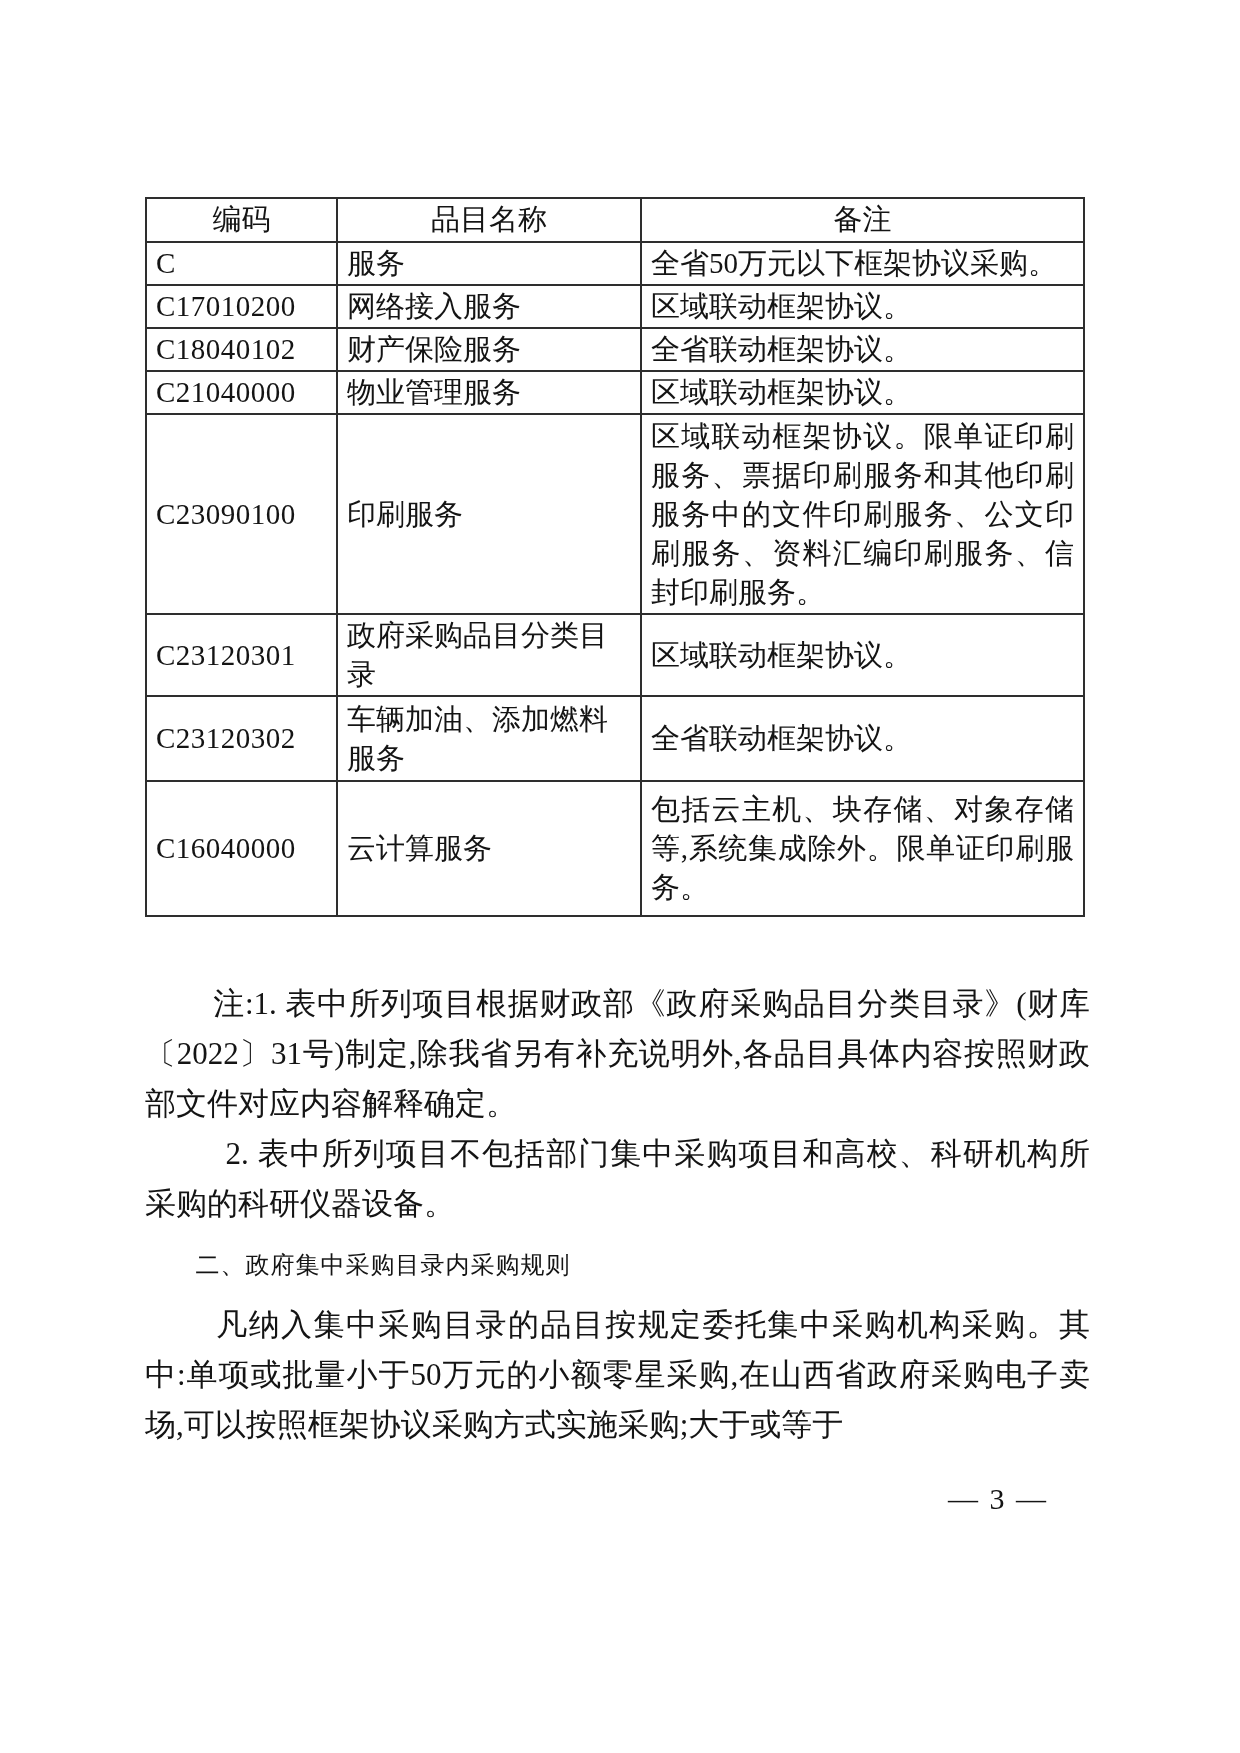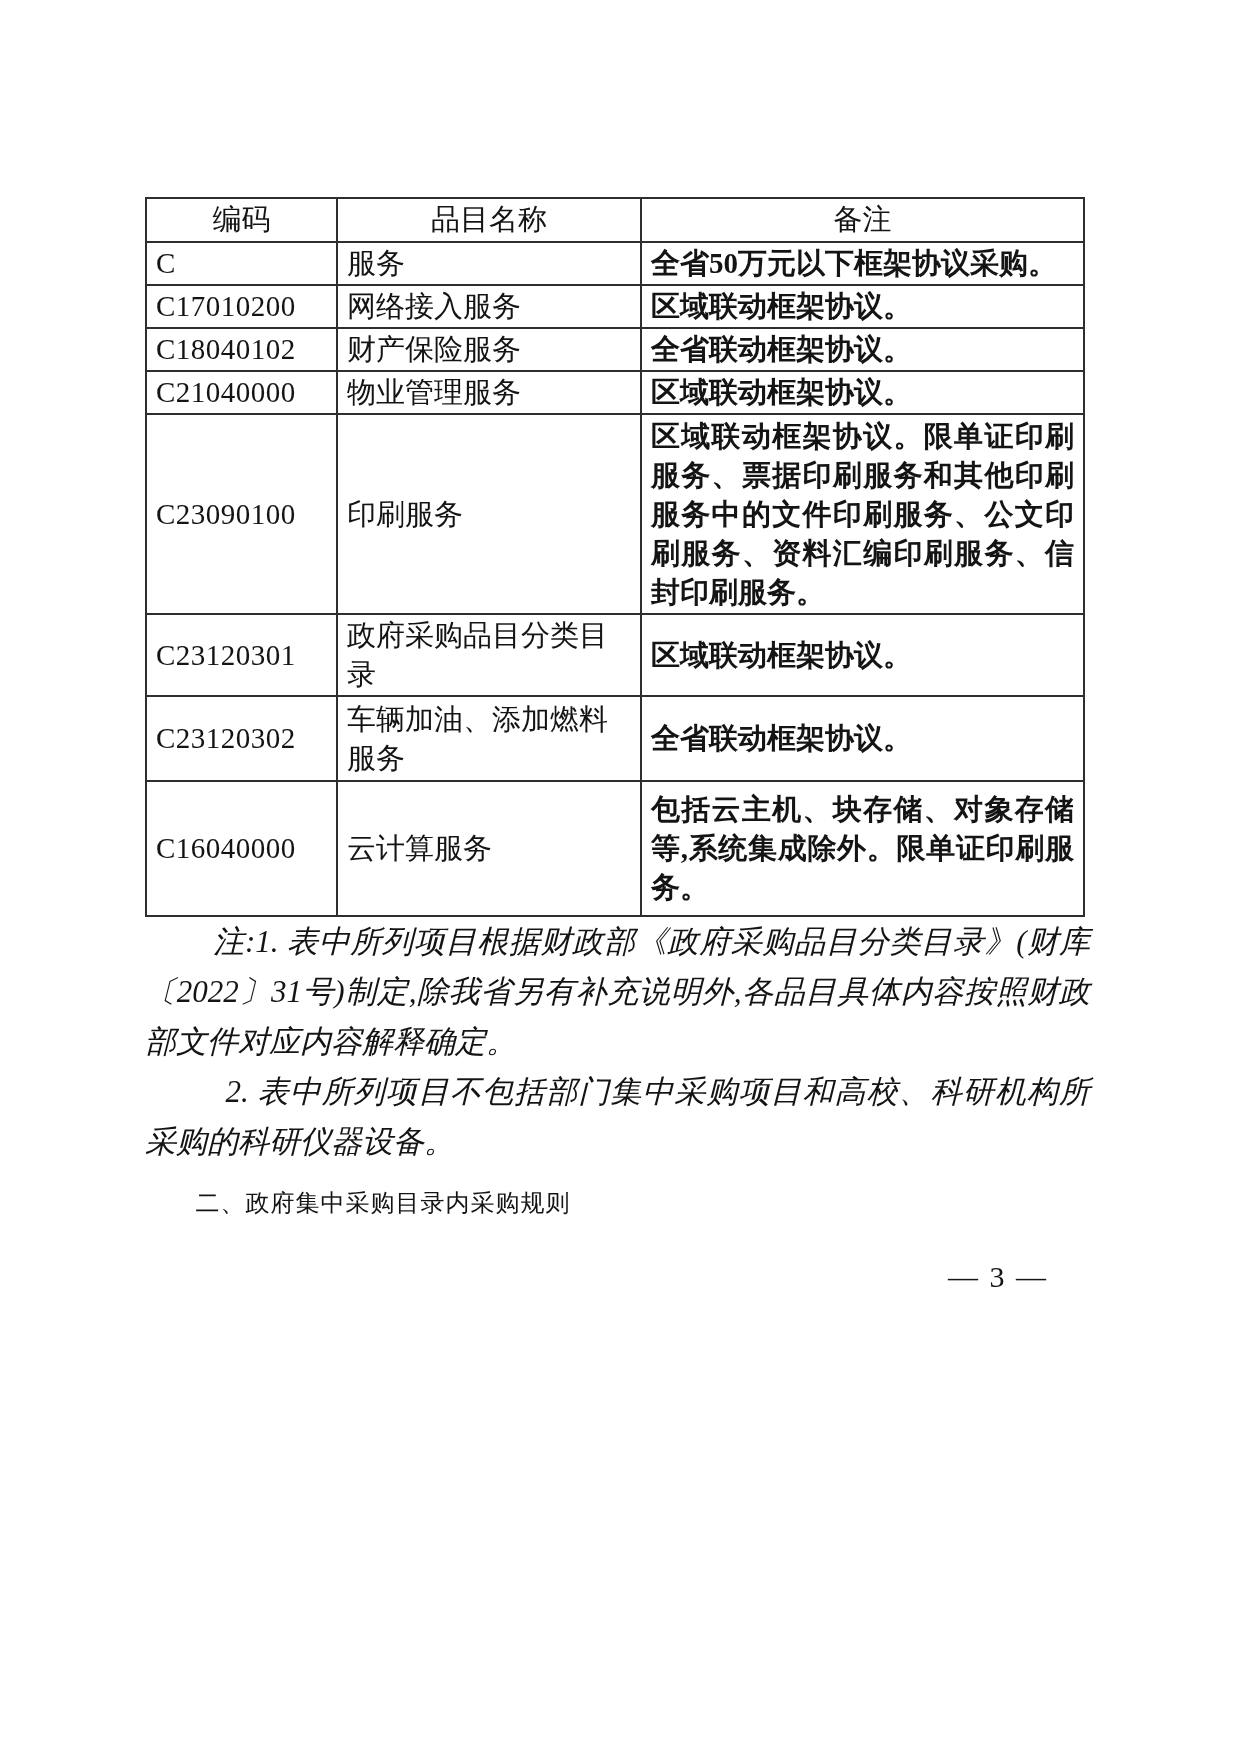"全省50万元以下框架协议采购。" td.remark { font-weight: bold -> none }
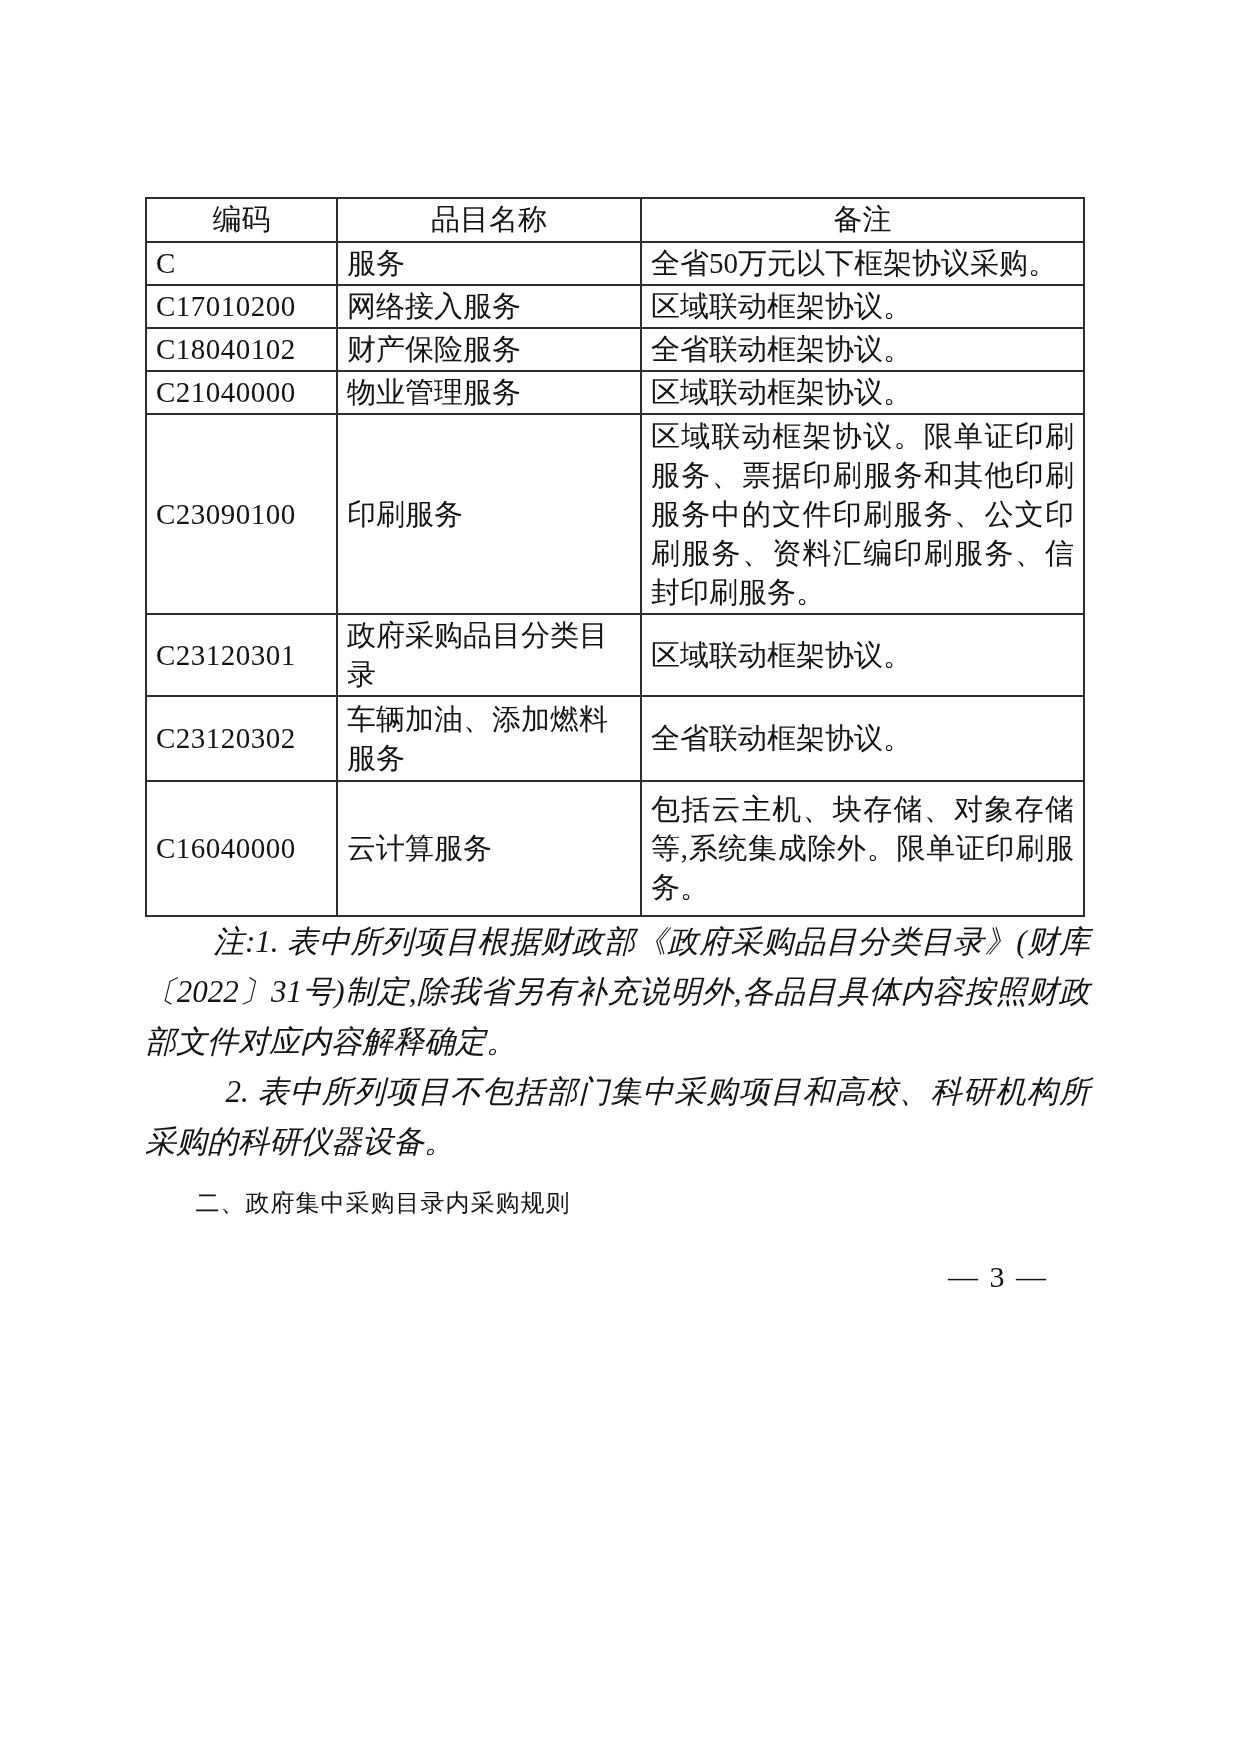"注:1." .notes { font-style: italic -> none; margin-top: none -> 62px }
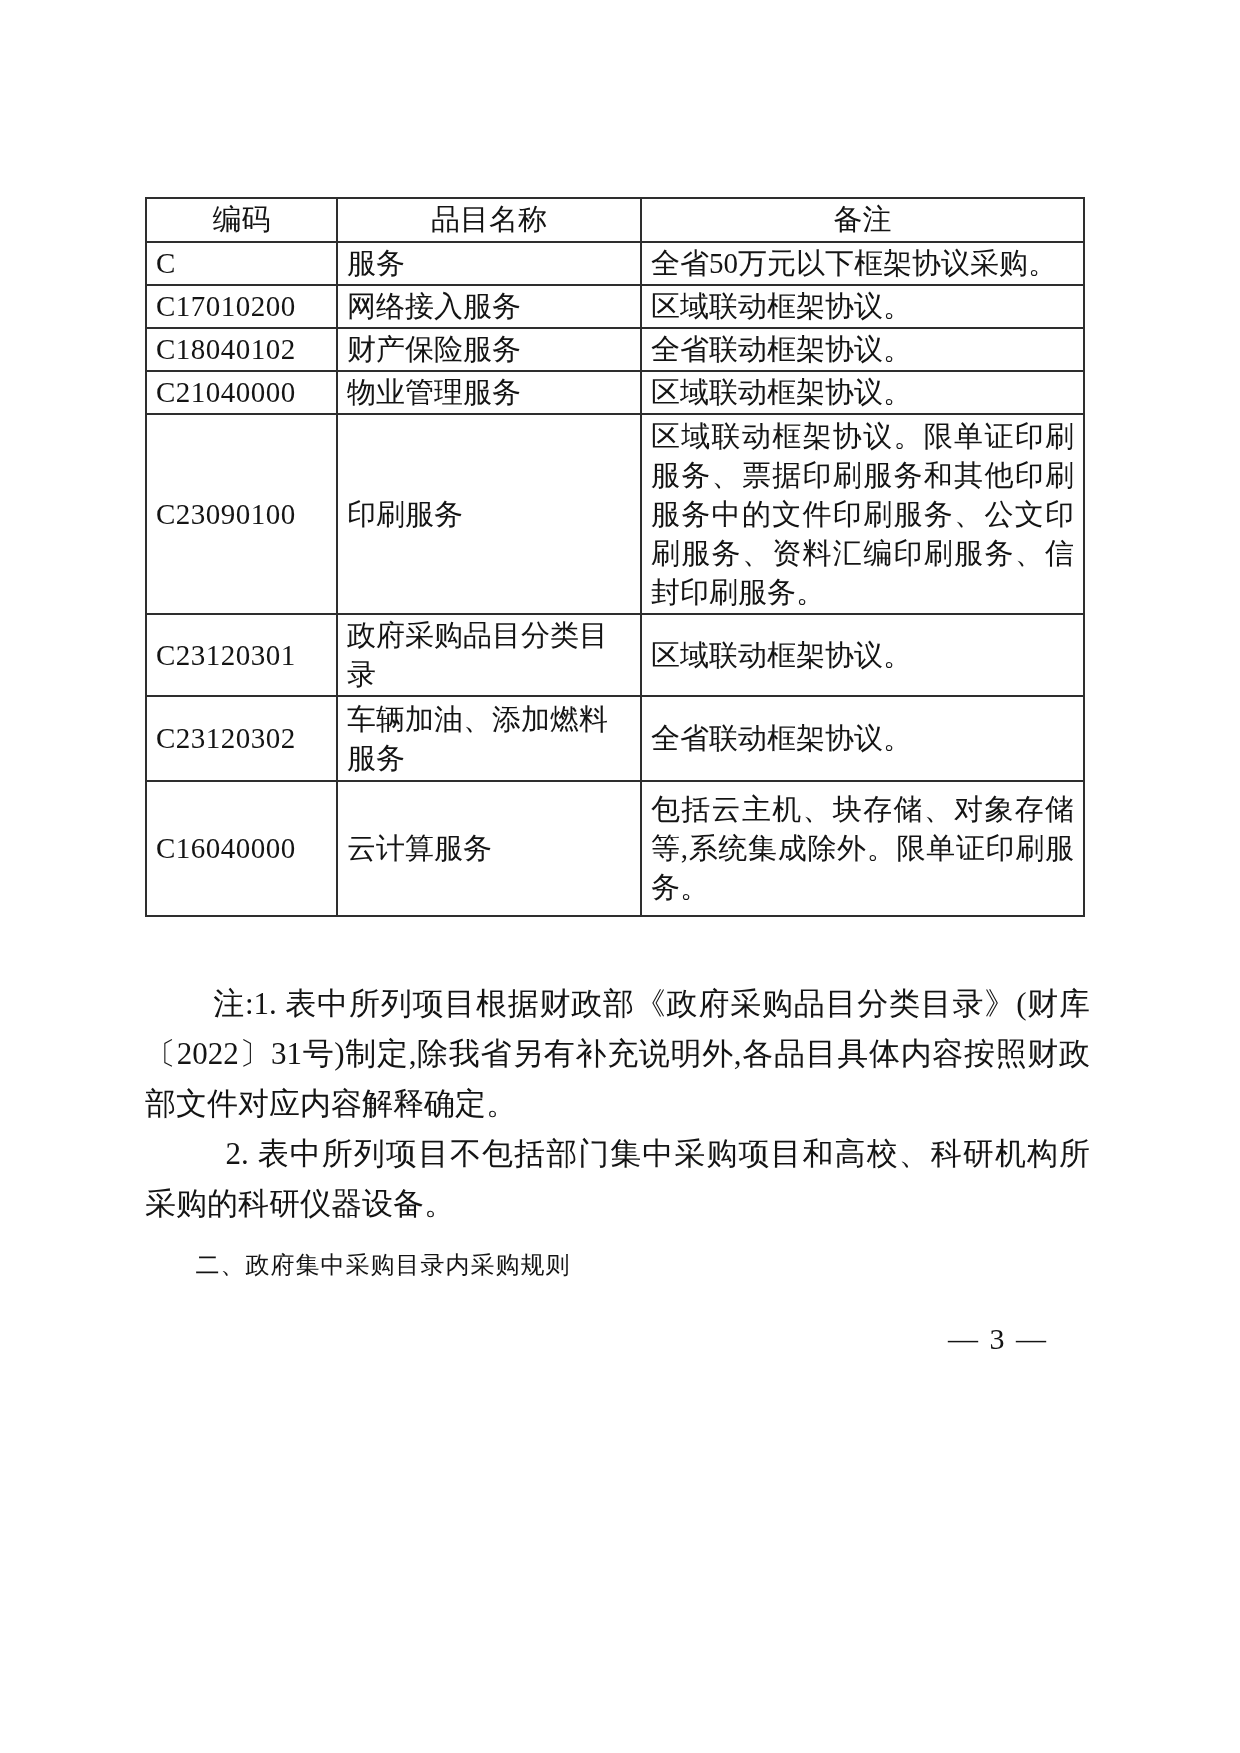"凡纳入集中采购目录的品目按规定委托集中采购机构采购。其中:单项或批量小于50万元" p.body-para { html: none -> <p>凡纳入集中采购目录的品目按规定委托集中采购机构采购。其中:单项或批量小于50万元的小额零星采购,在山西省政府采购电子卖场,可以按照框架协议采购方式实施采购;大于或等于</p> }
